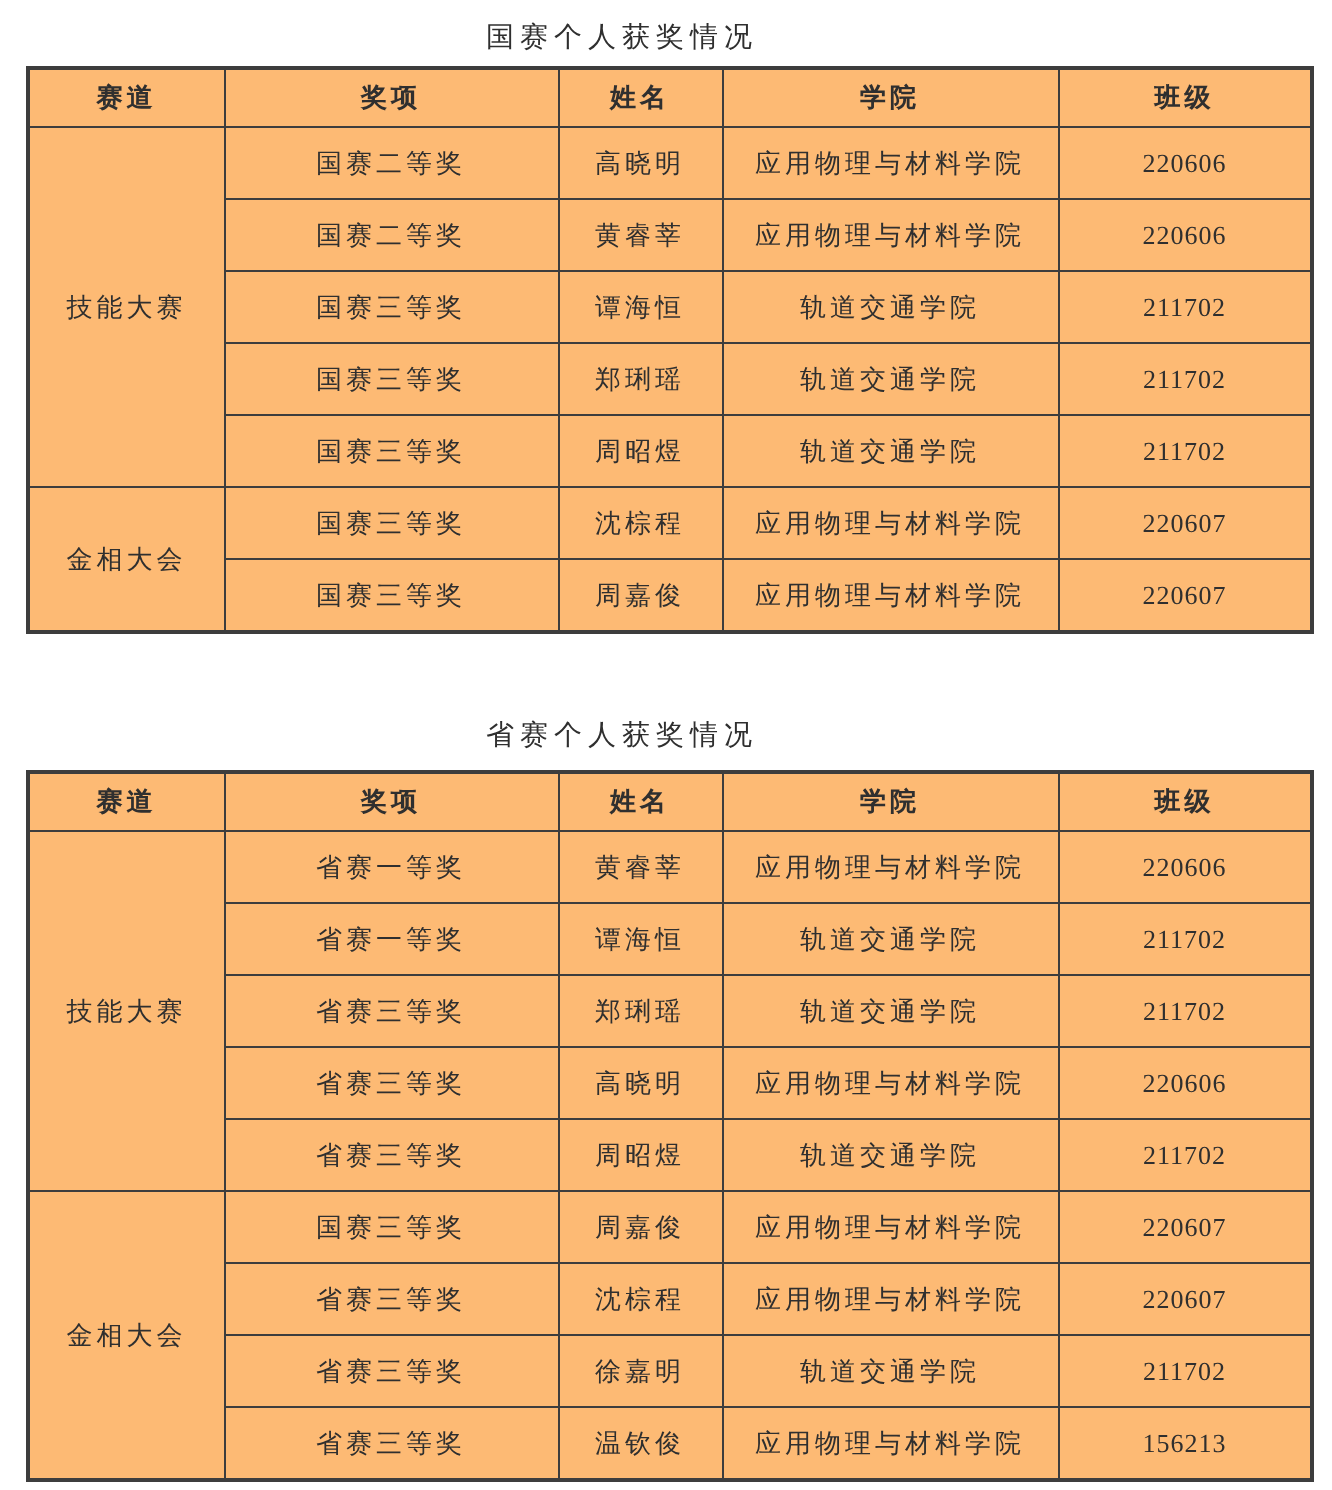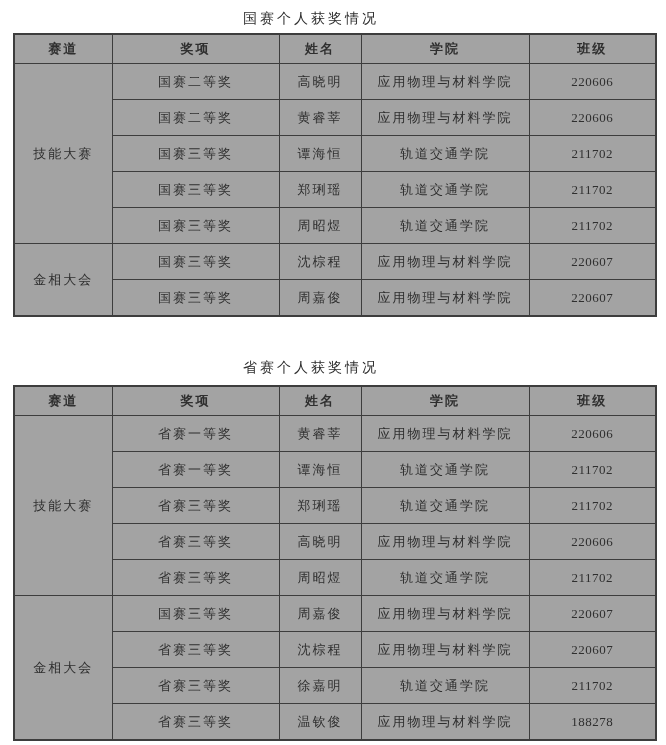"赛道" table.awards { background: #a3a3a3 -> #fdba74 }
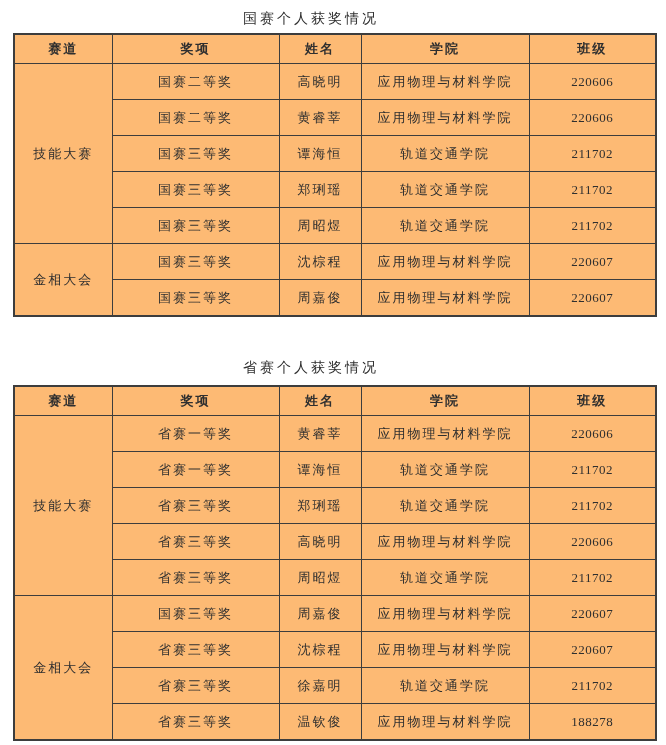"188278" td.clsnum { text: 188278 -> 156213 }
